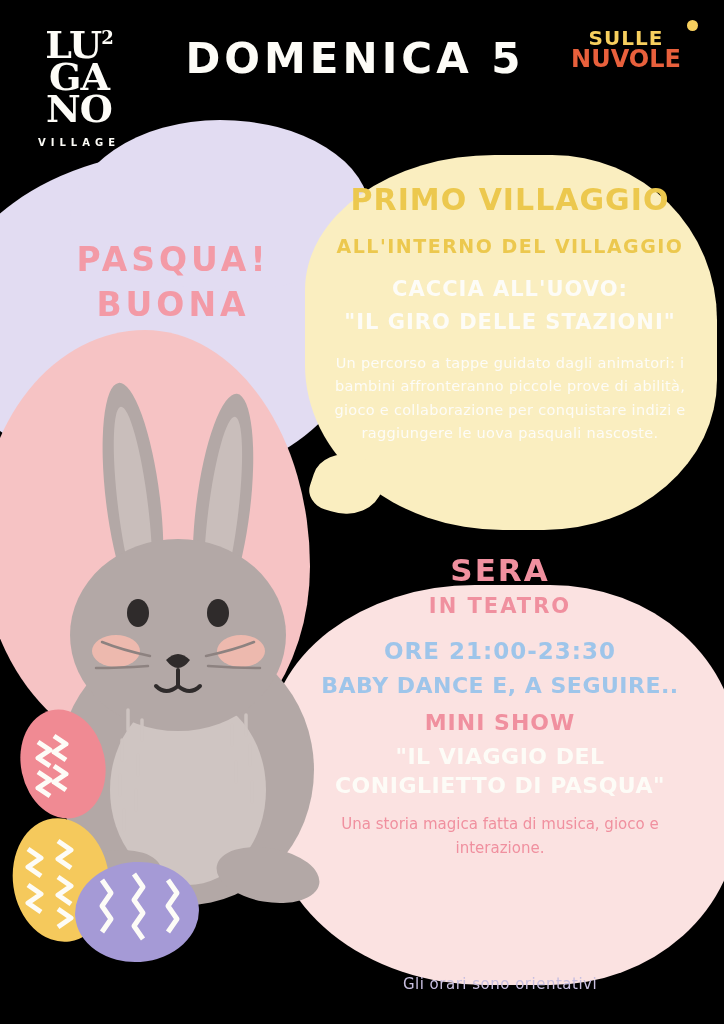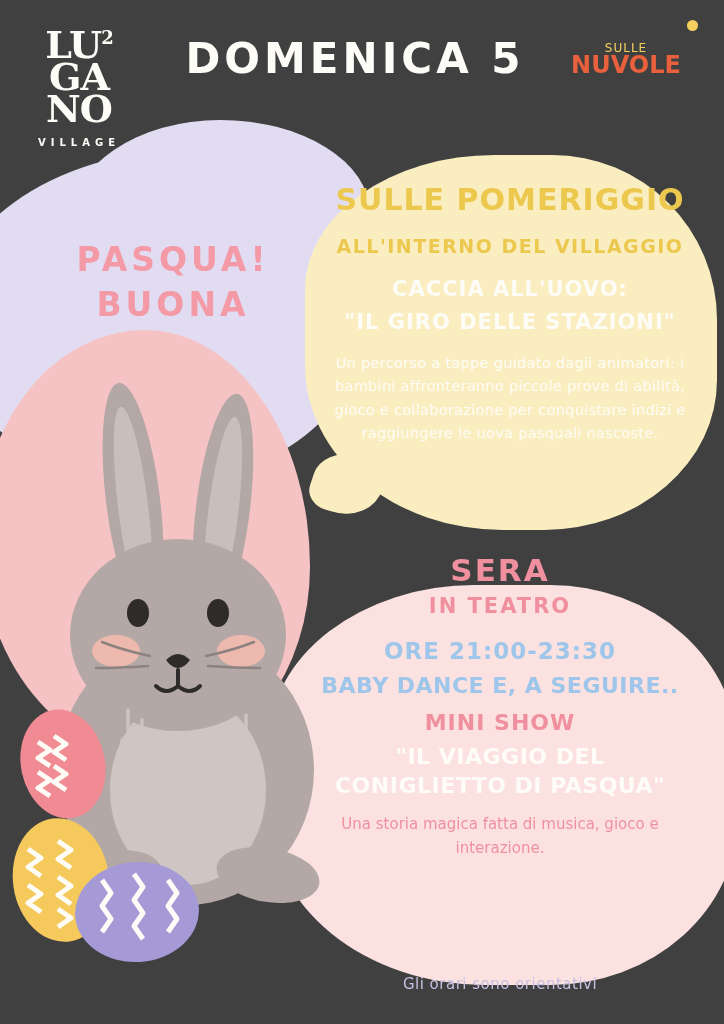"LU2" .poster { background: #404040 -> #000000 }
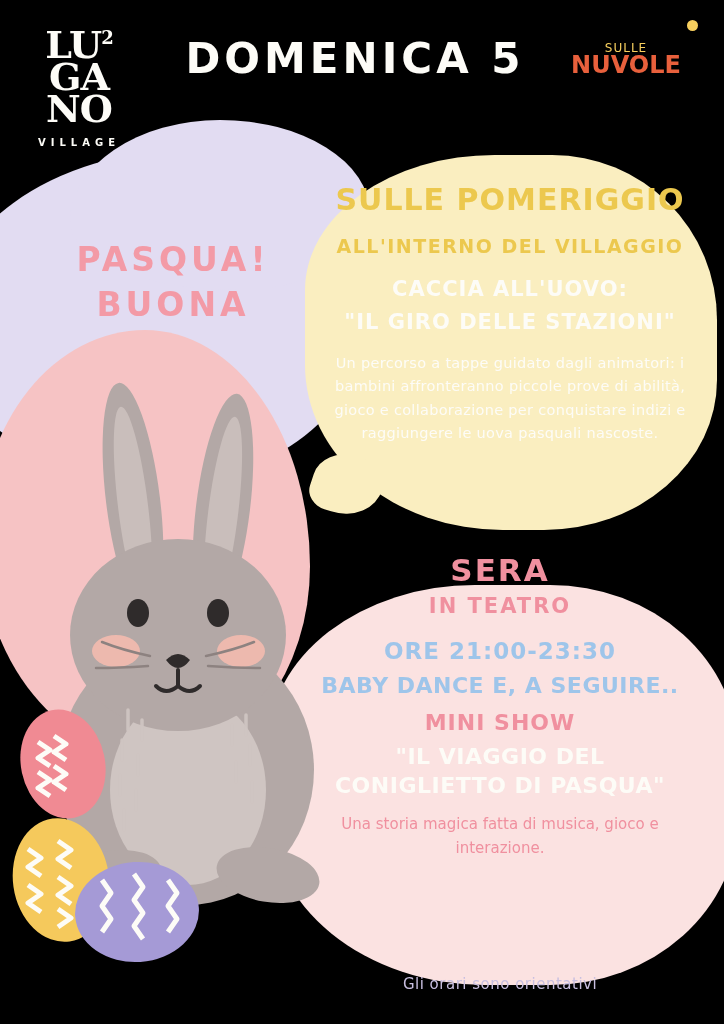"SULLE" .logo-capriole .c2 { font-size: 12px -> 20px; font-weight: 400 -> 700; margin-top: 15px -> 1px }
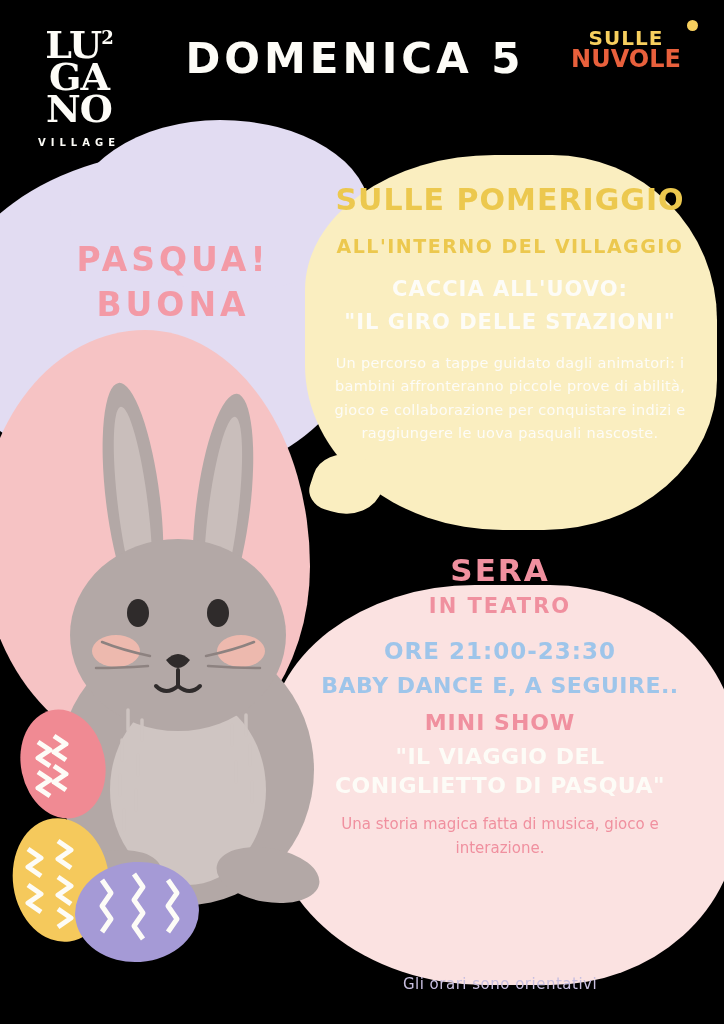"SULLE POMERIGGIO" div.y-h1 { text: SULLE POMERIGGIO -> PRIMO VILLAGGIO }
